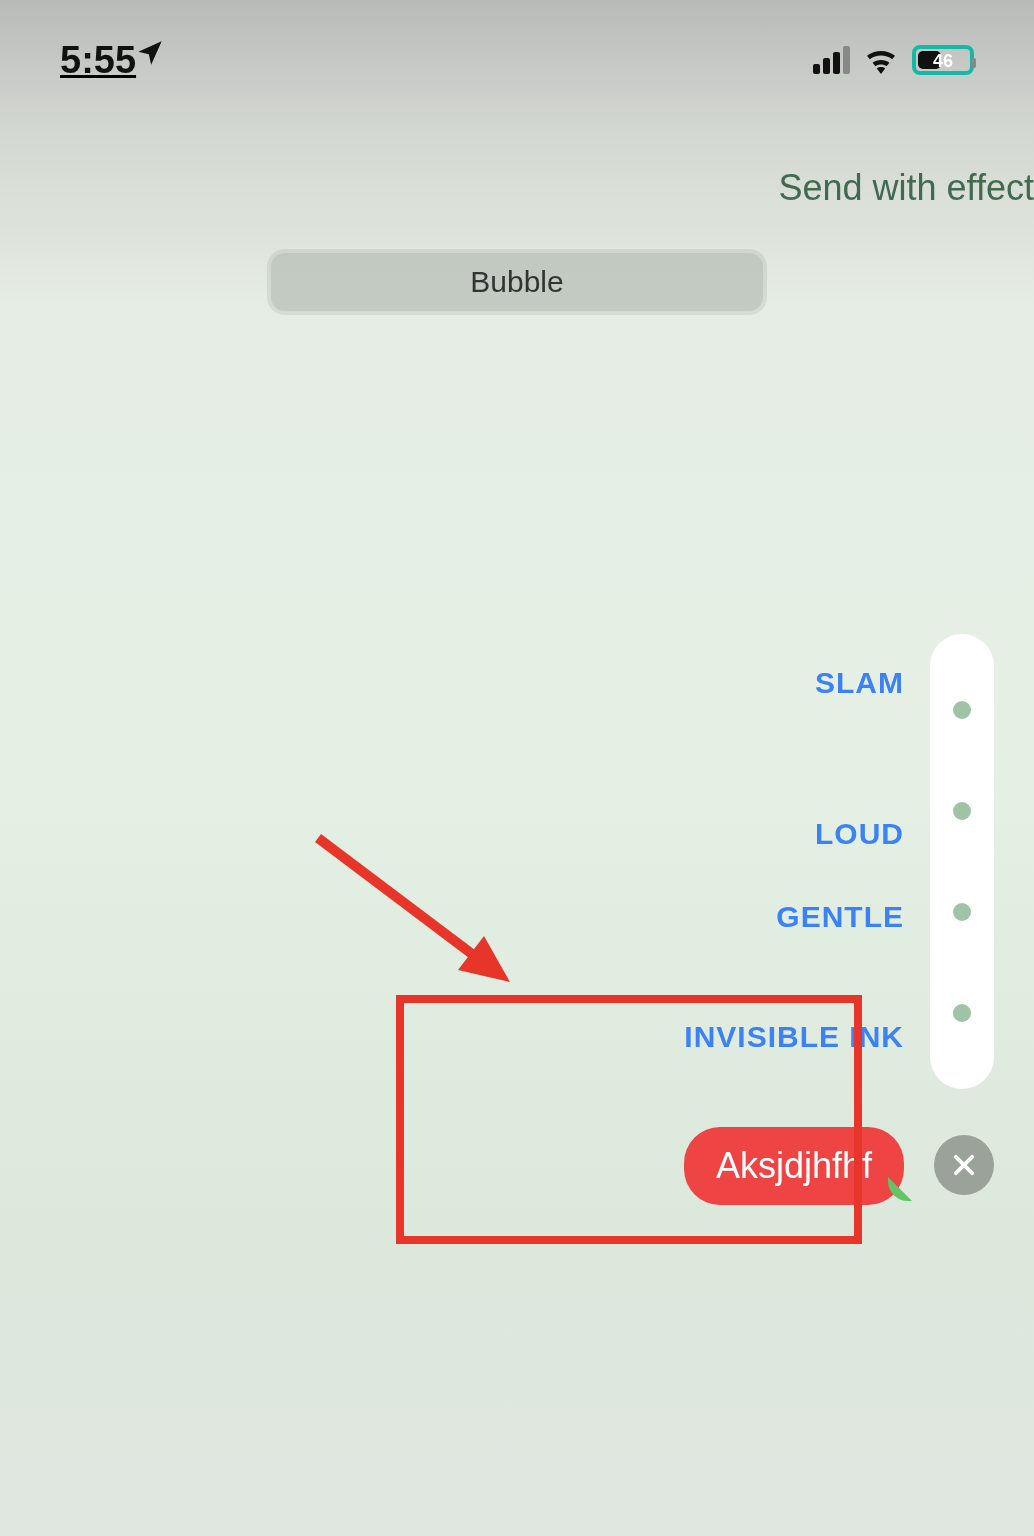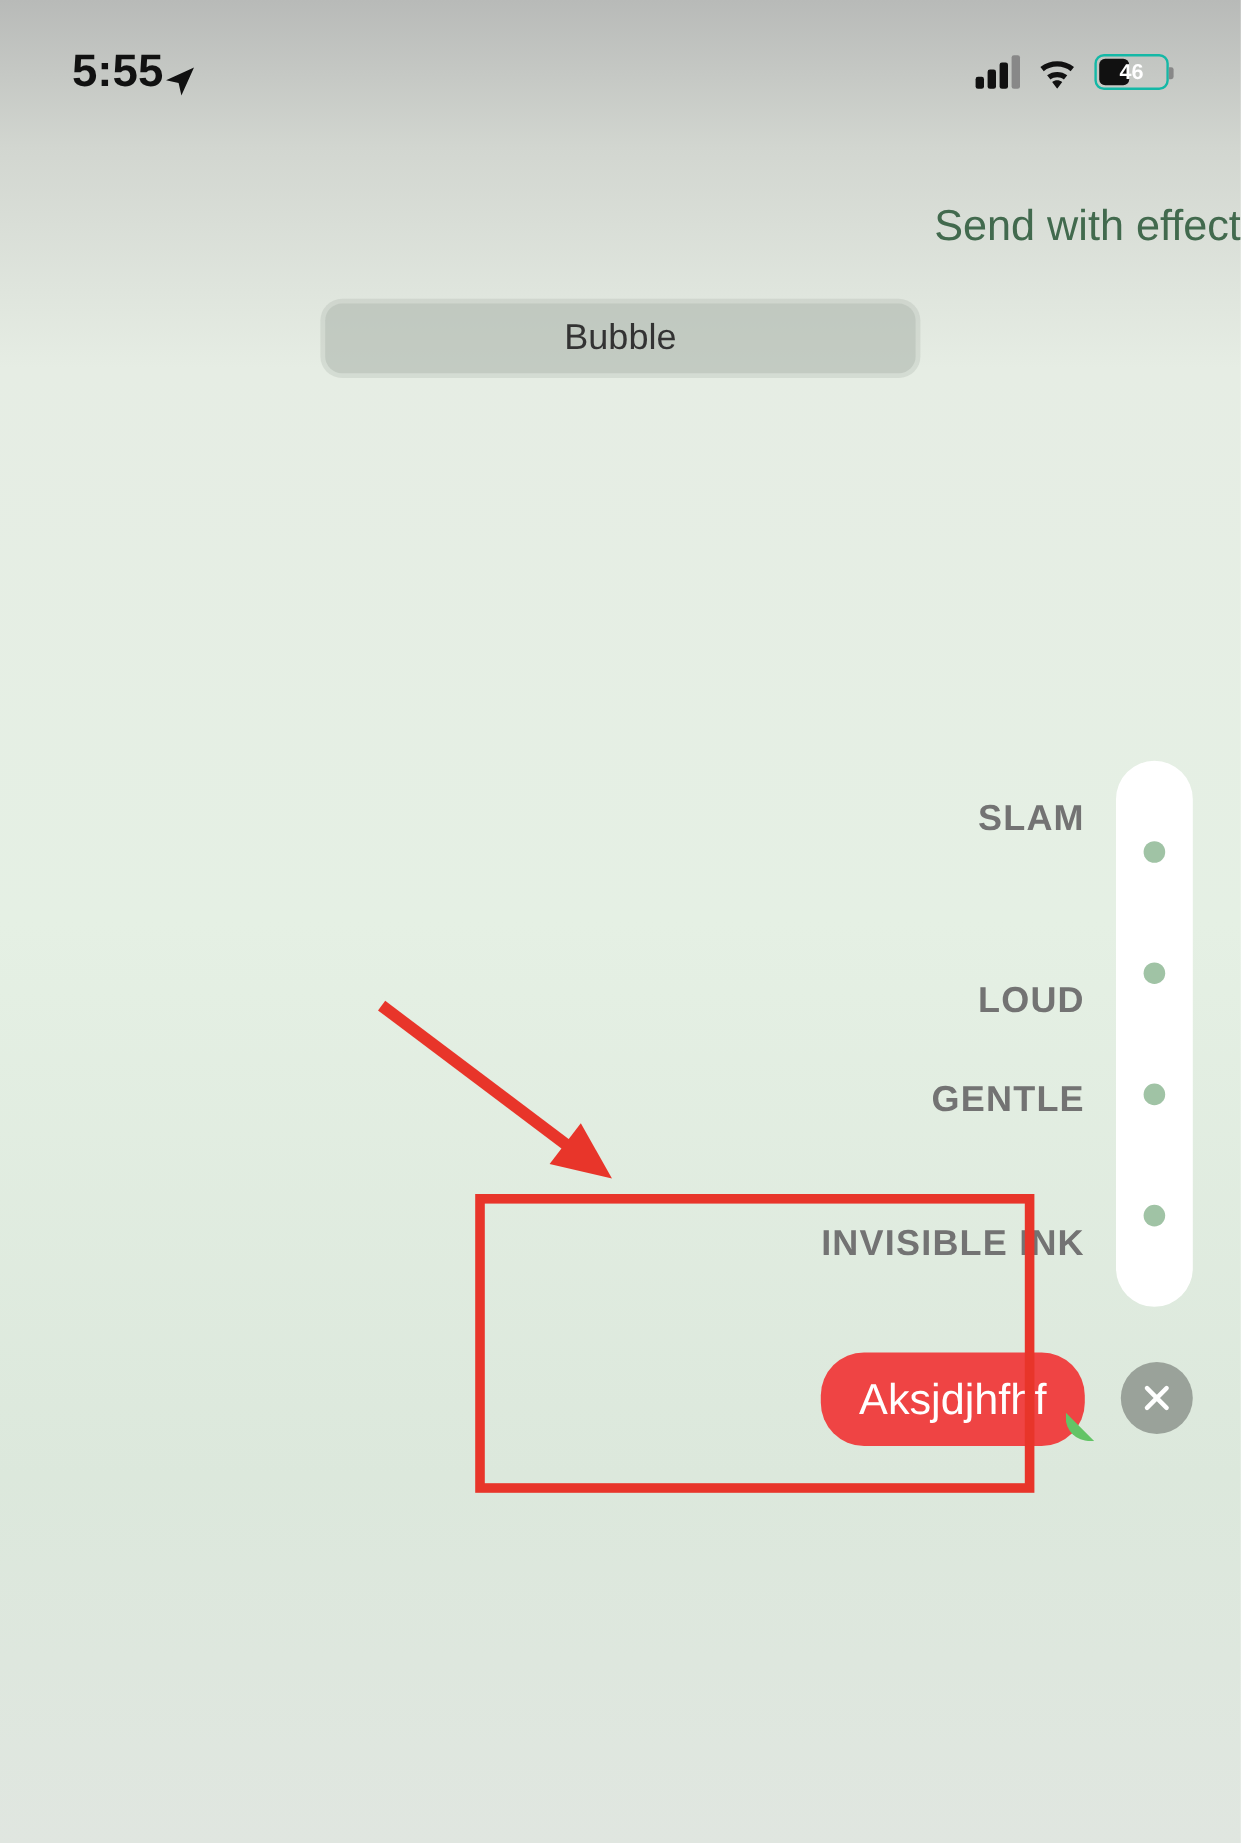"5:55" .status-left { align-items: flex-end -> flex-start; text-decoration: none -> underline }
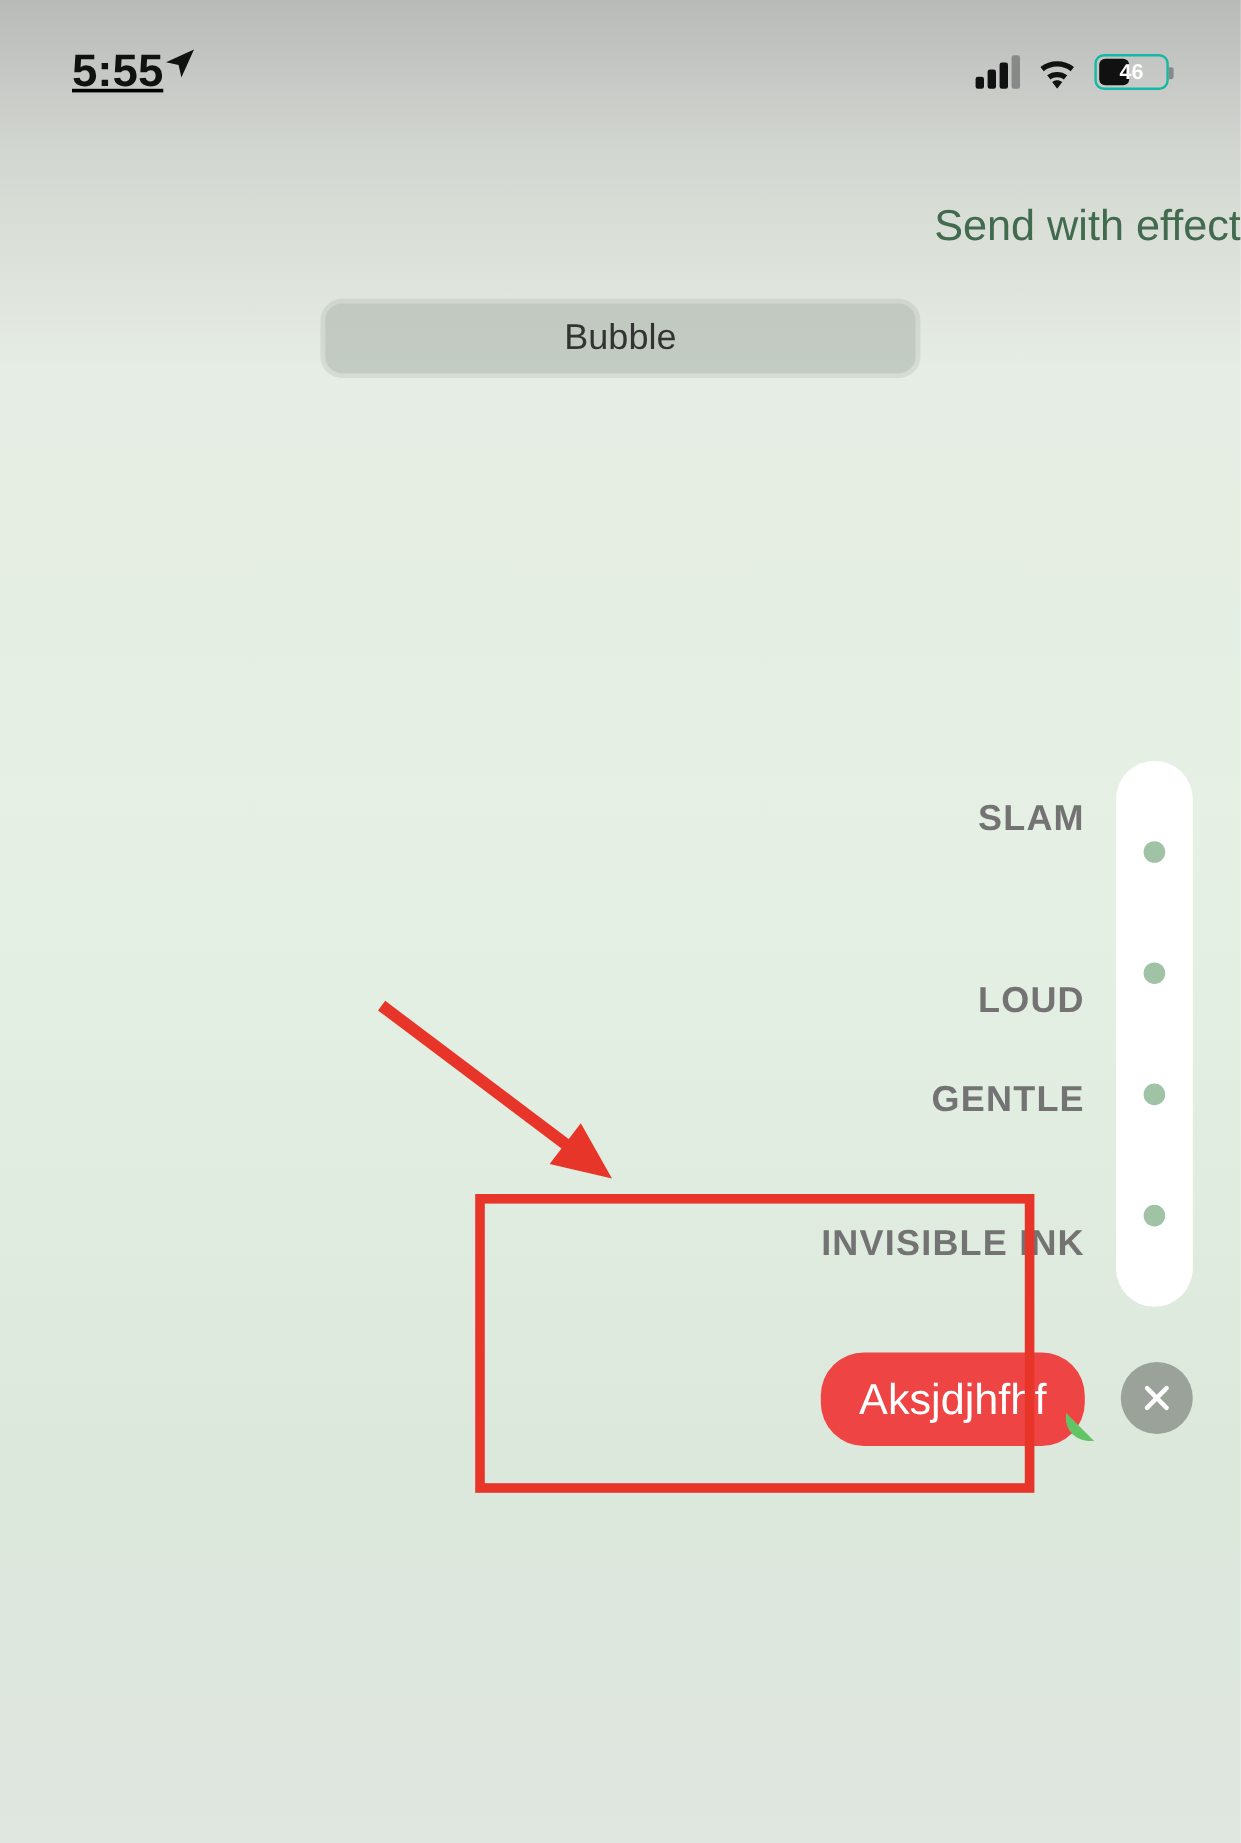"46" .battery { align-items: center -> flex-start; border: 2px solid #14b8a6 -> 4px solid #14b8a6 }
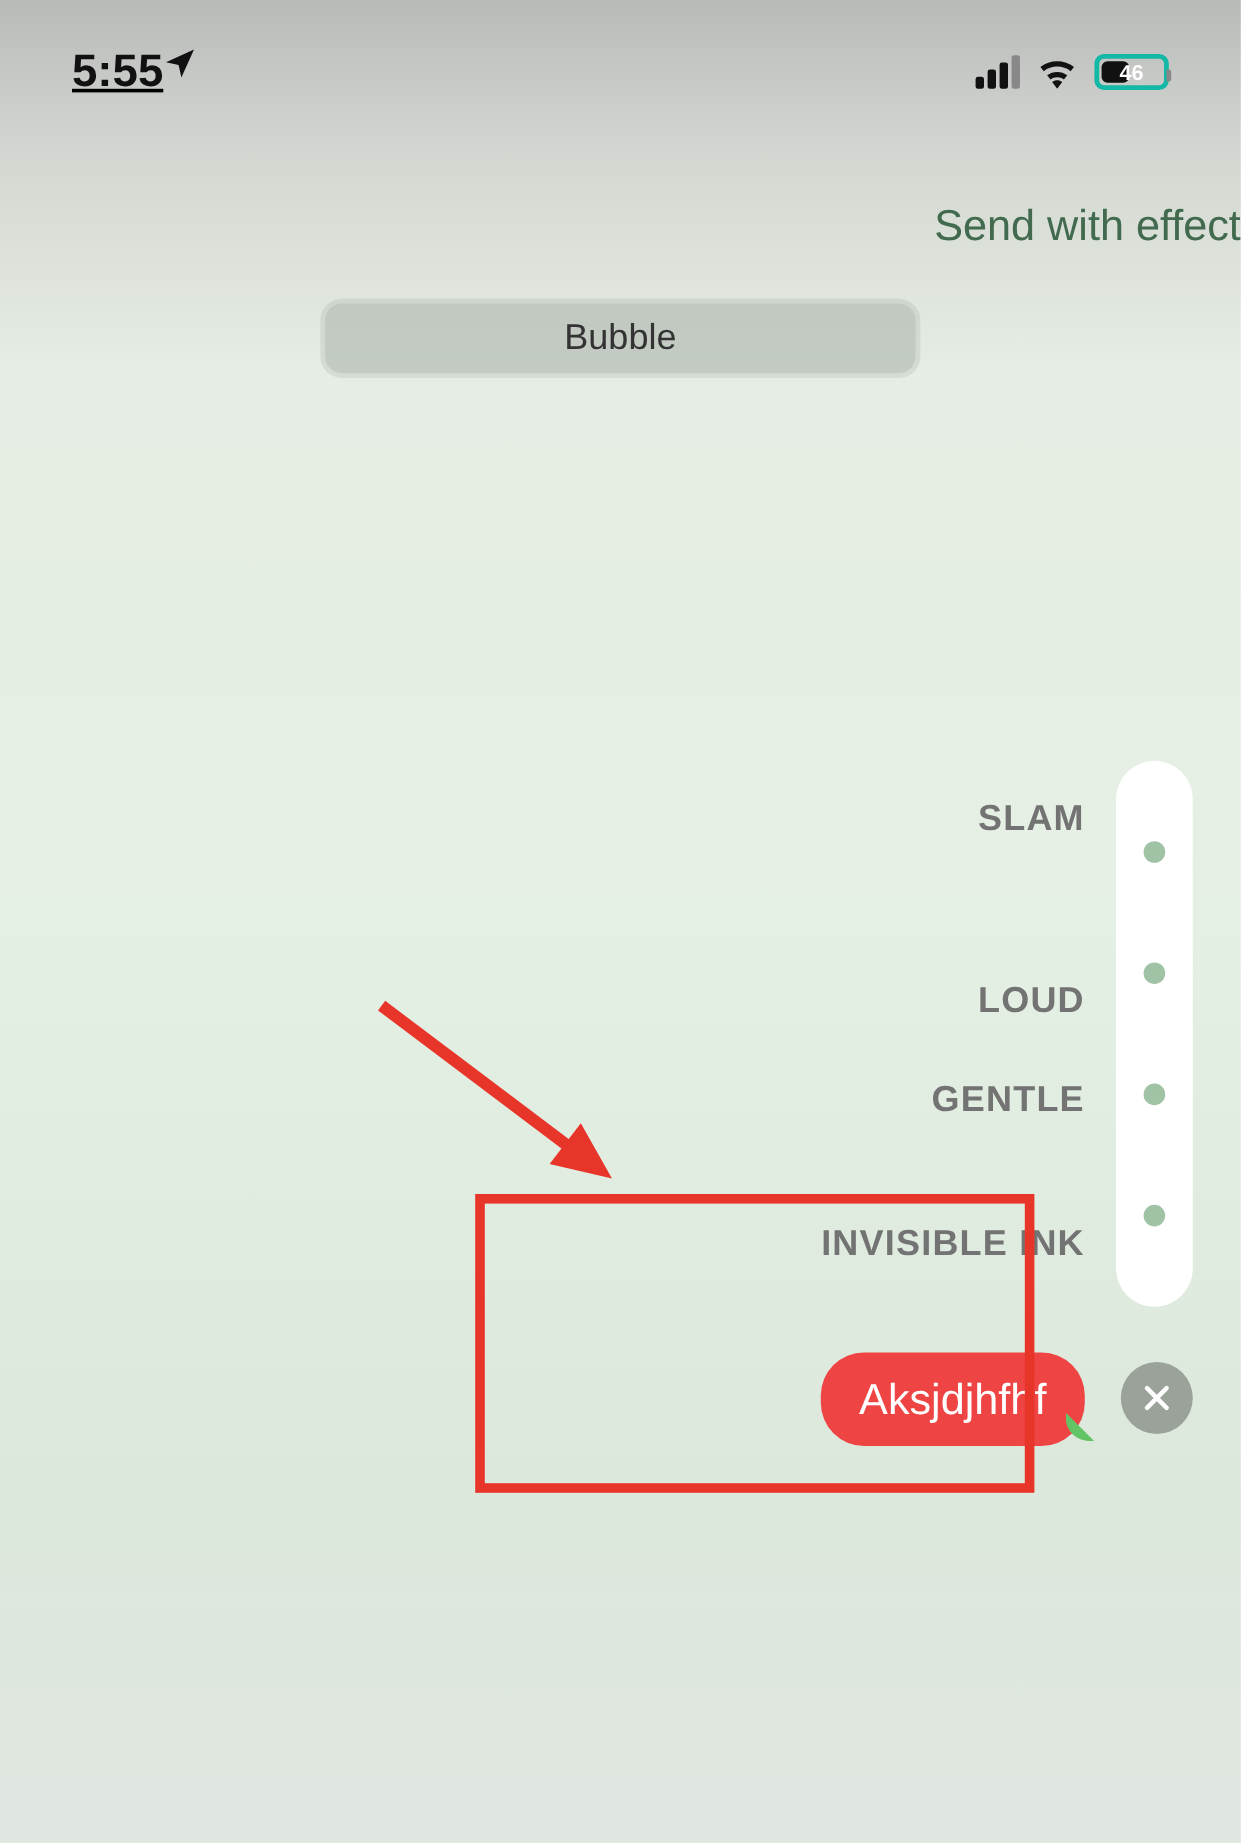"SLAM" .effect-label { color: #737373 -> #3b82f6 }
